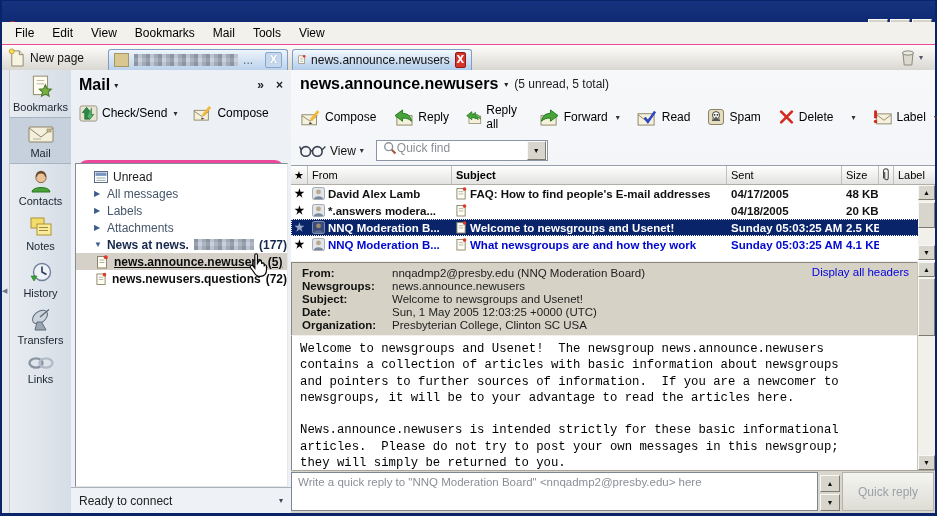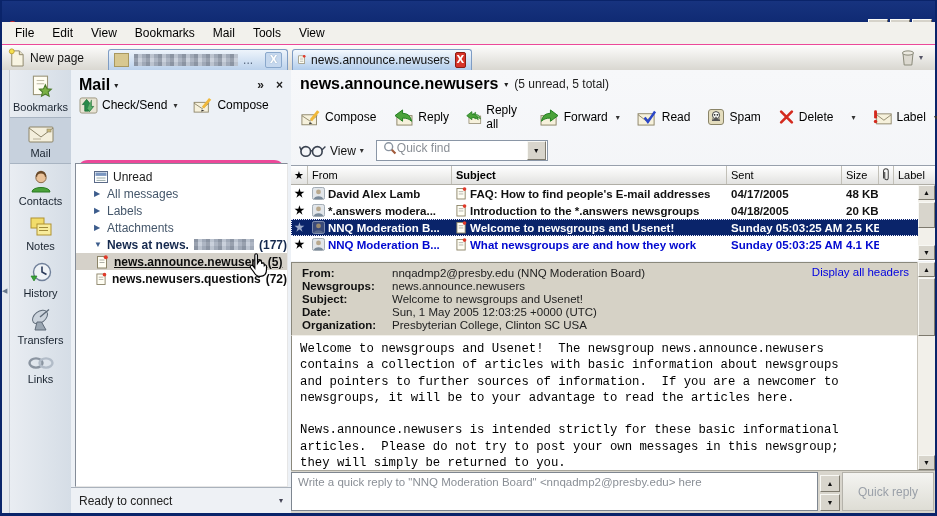"Check/Send" #mp-actions { top: 20px -> 28px }
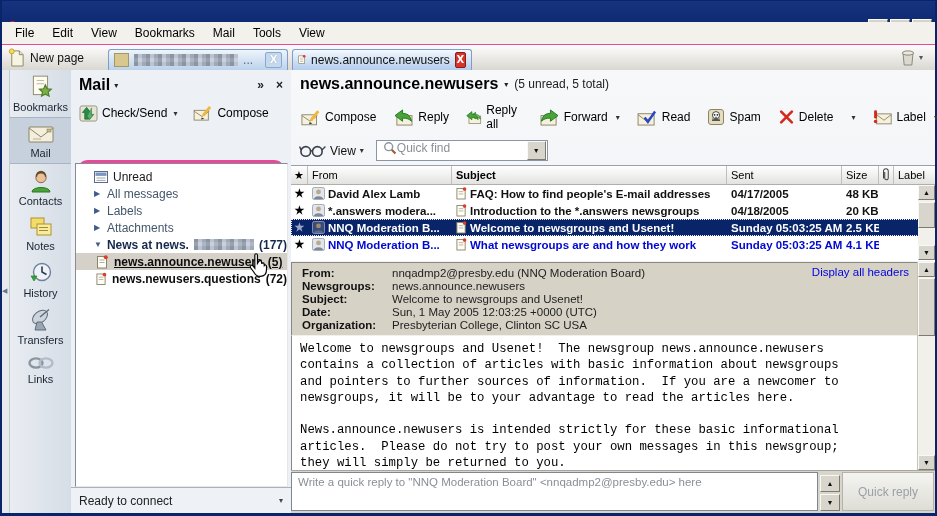"Introduction to the *.answers newsgroups" span { html: <span>Introduction to the *.answers newsgroups</span> -> none }
